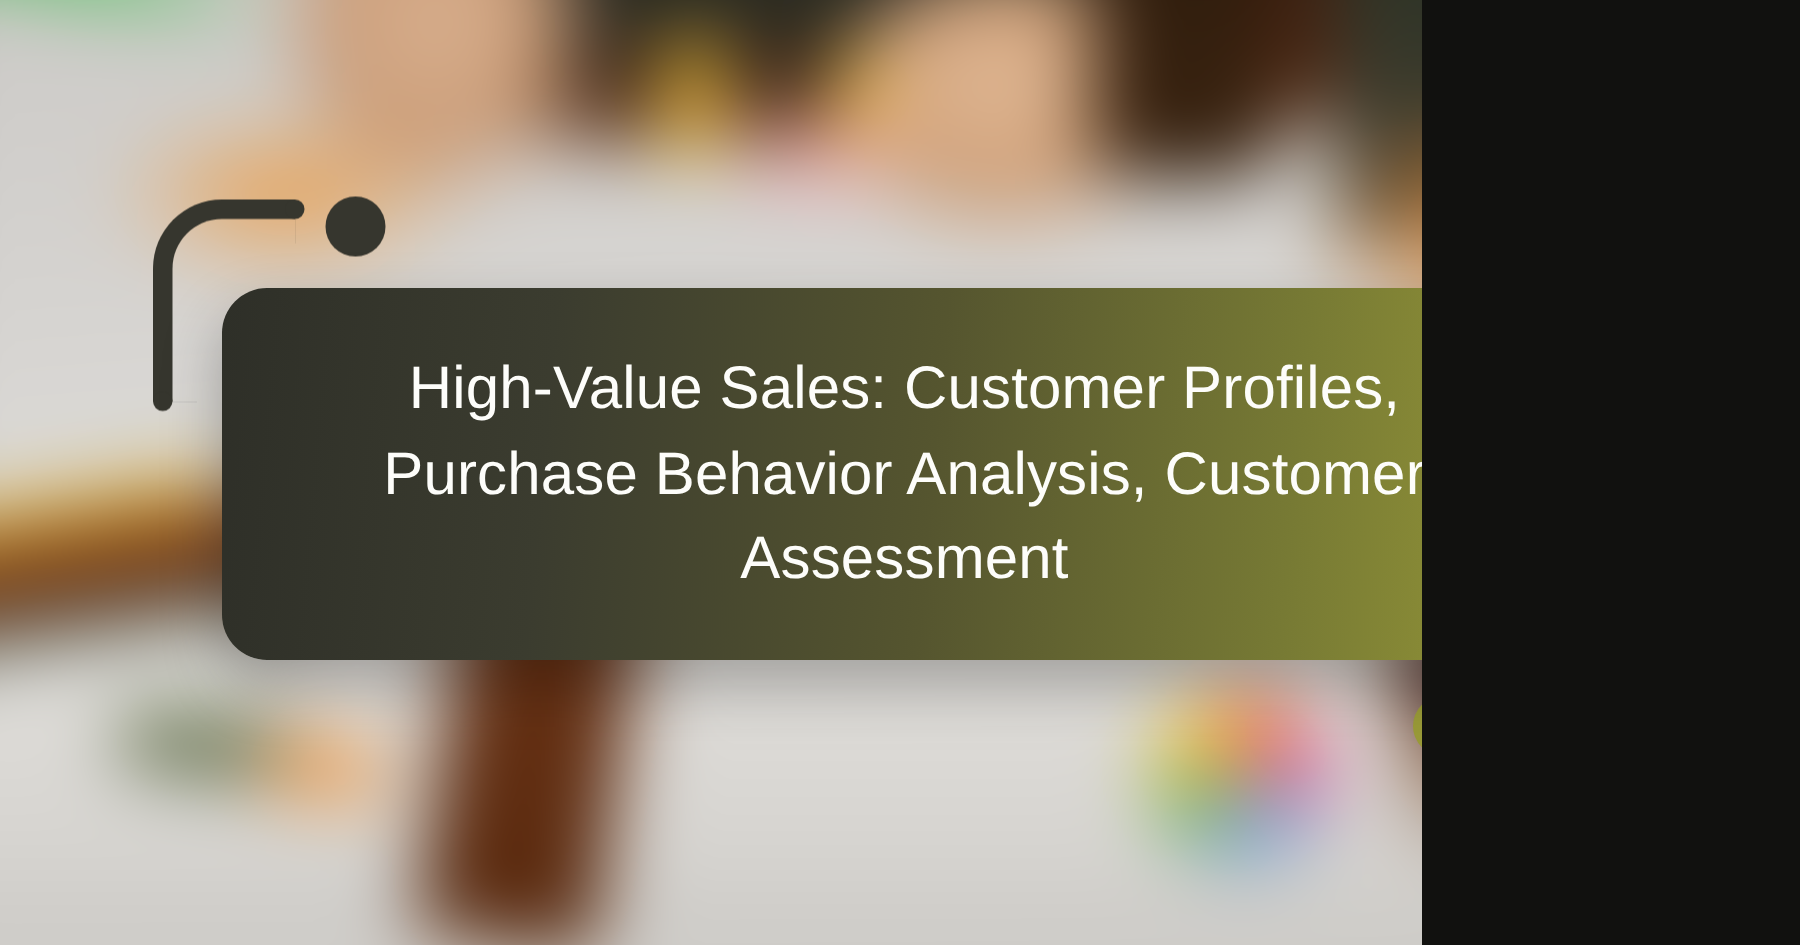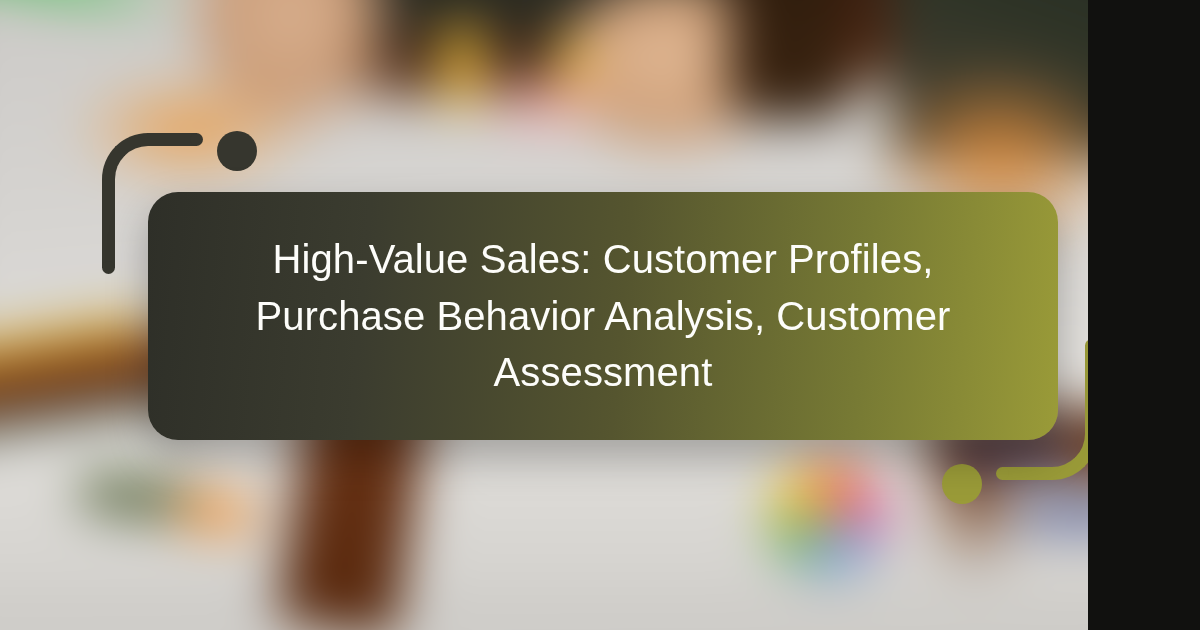"High-Value Sales: Customer Profiles," .stage { width: 1088px -> 948px }
